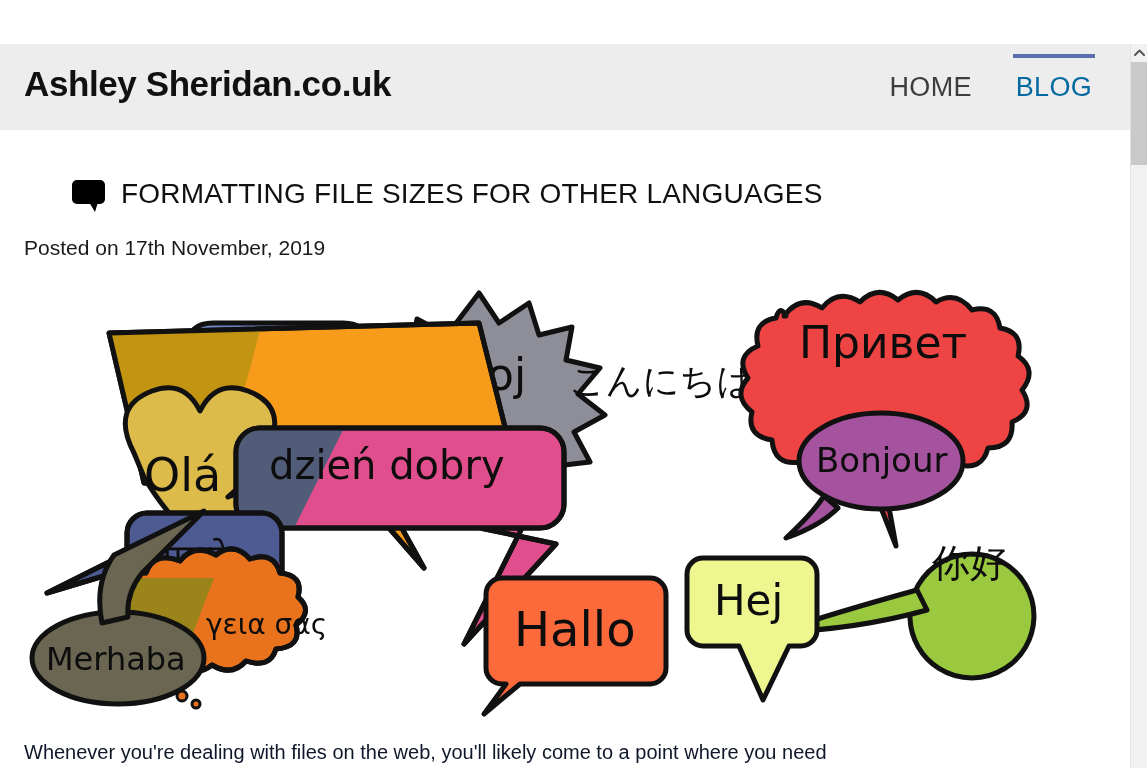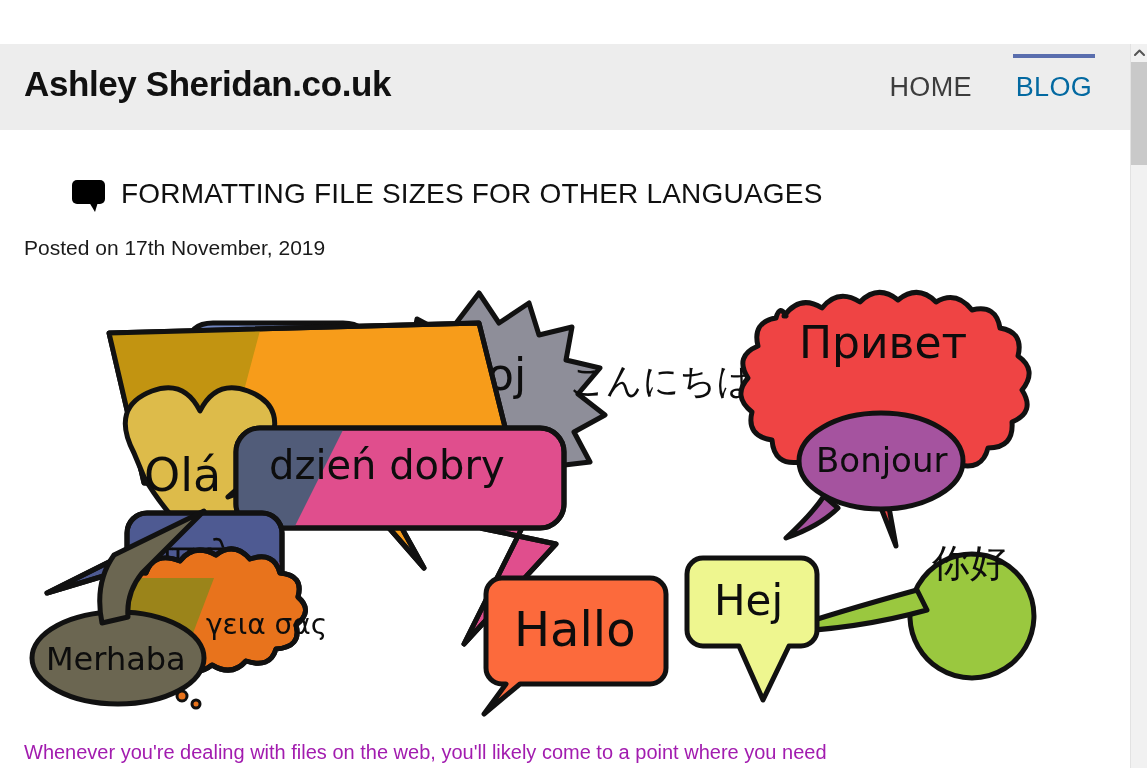"Whenever you're dealing with files" #body-text { color: #a21caf -> #0f172a }
